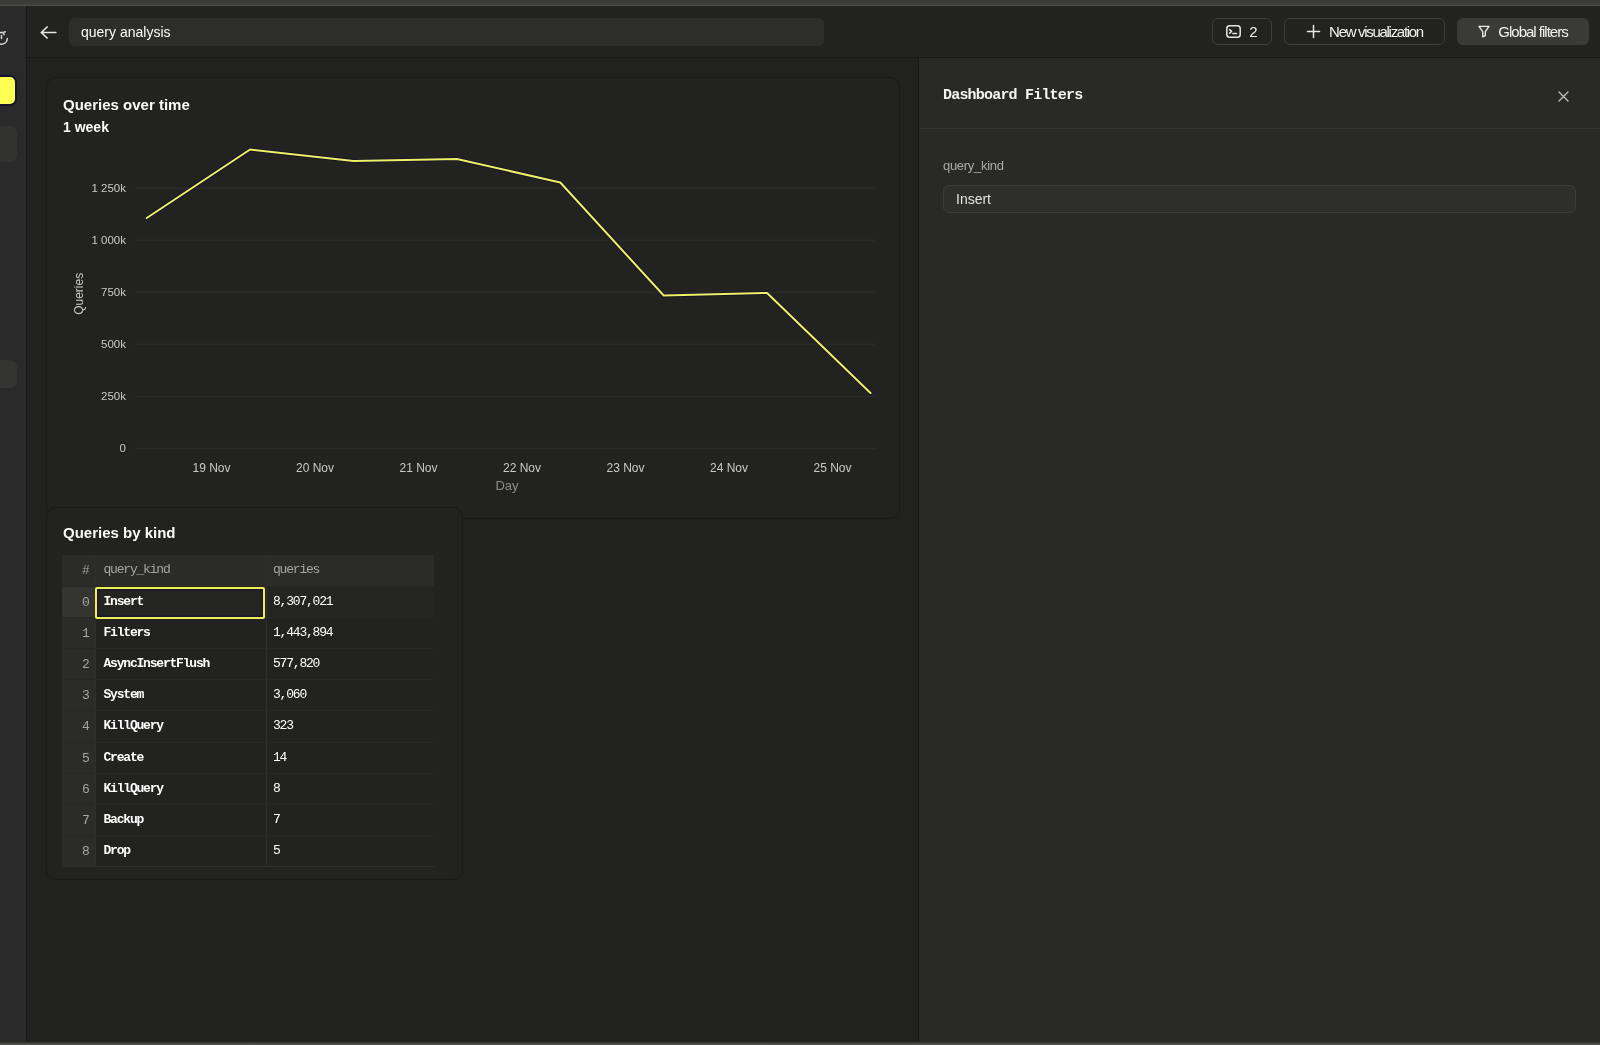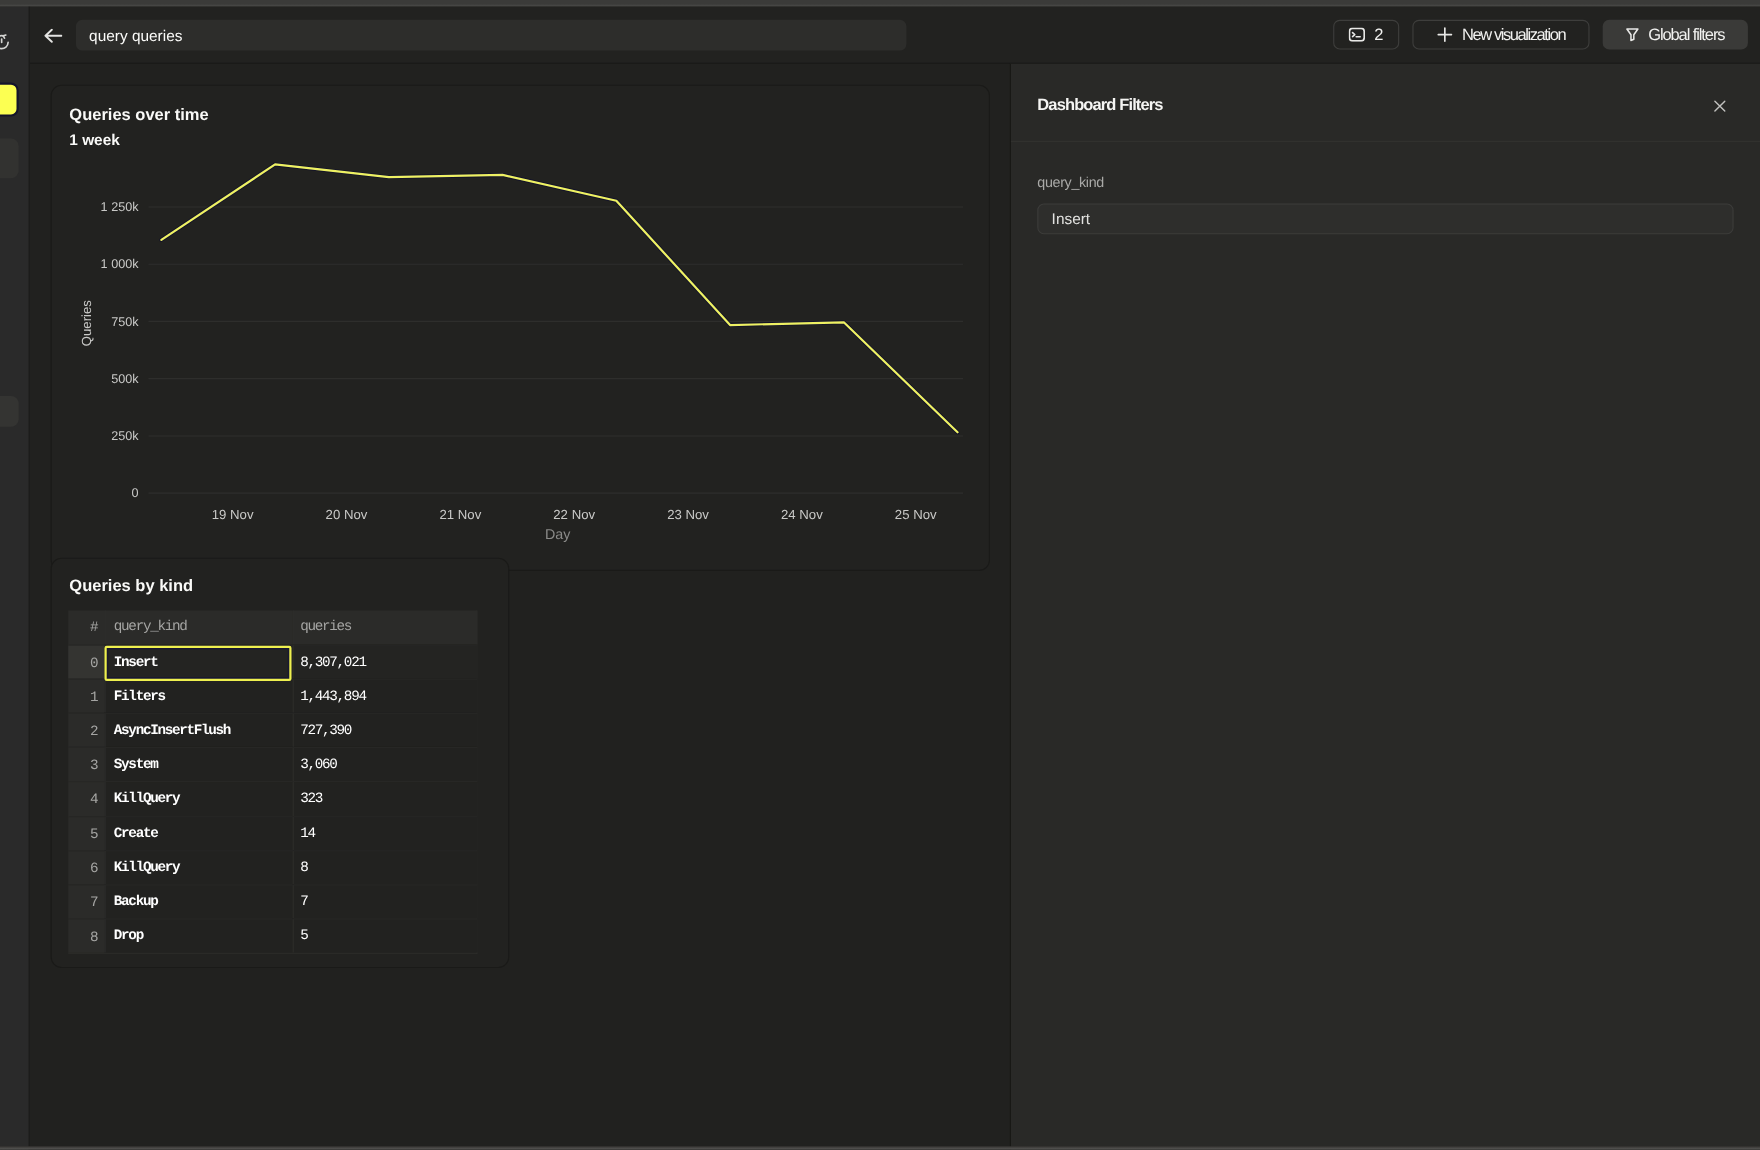"query queries" div.abs { text: queries -> analysis }
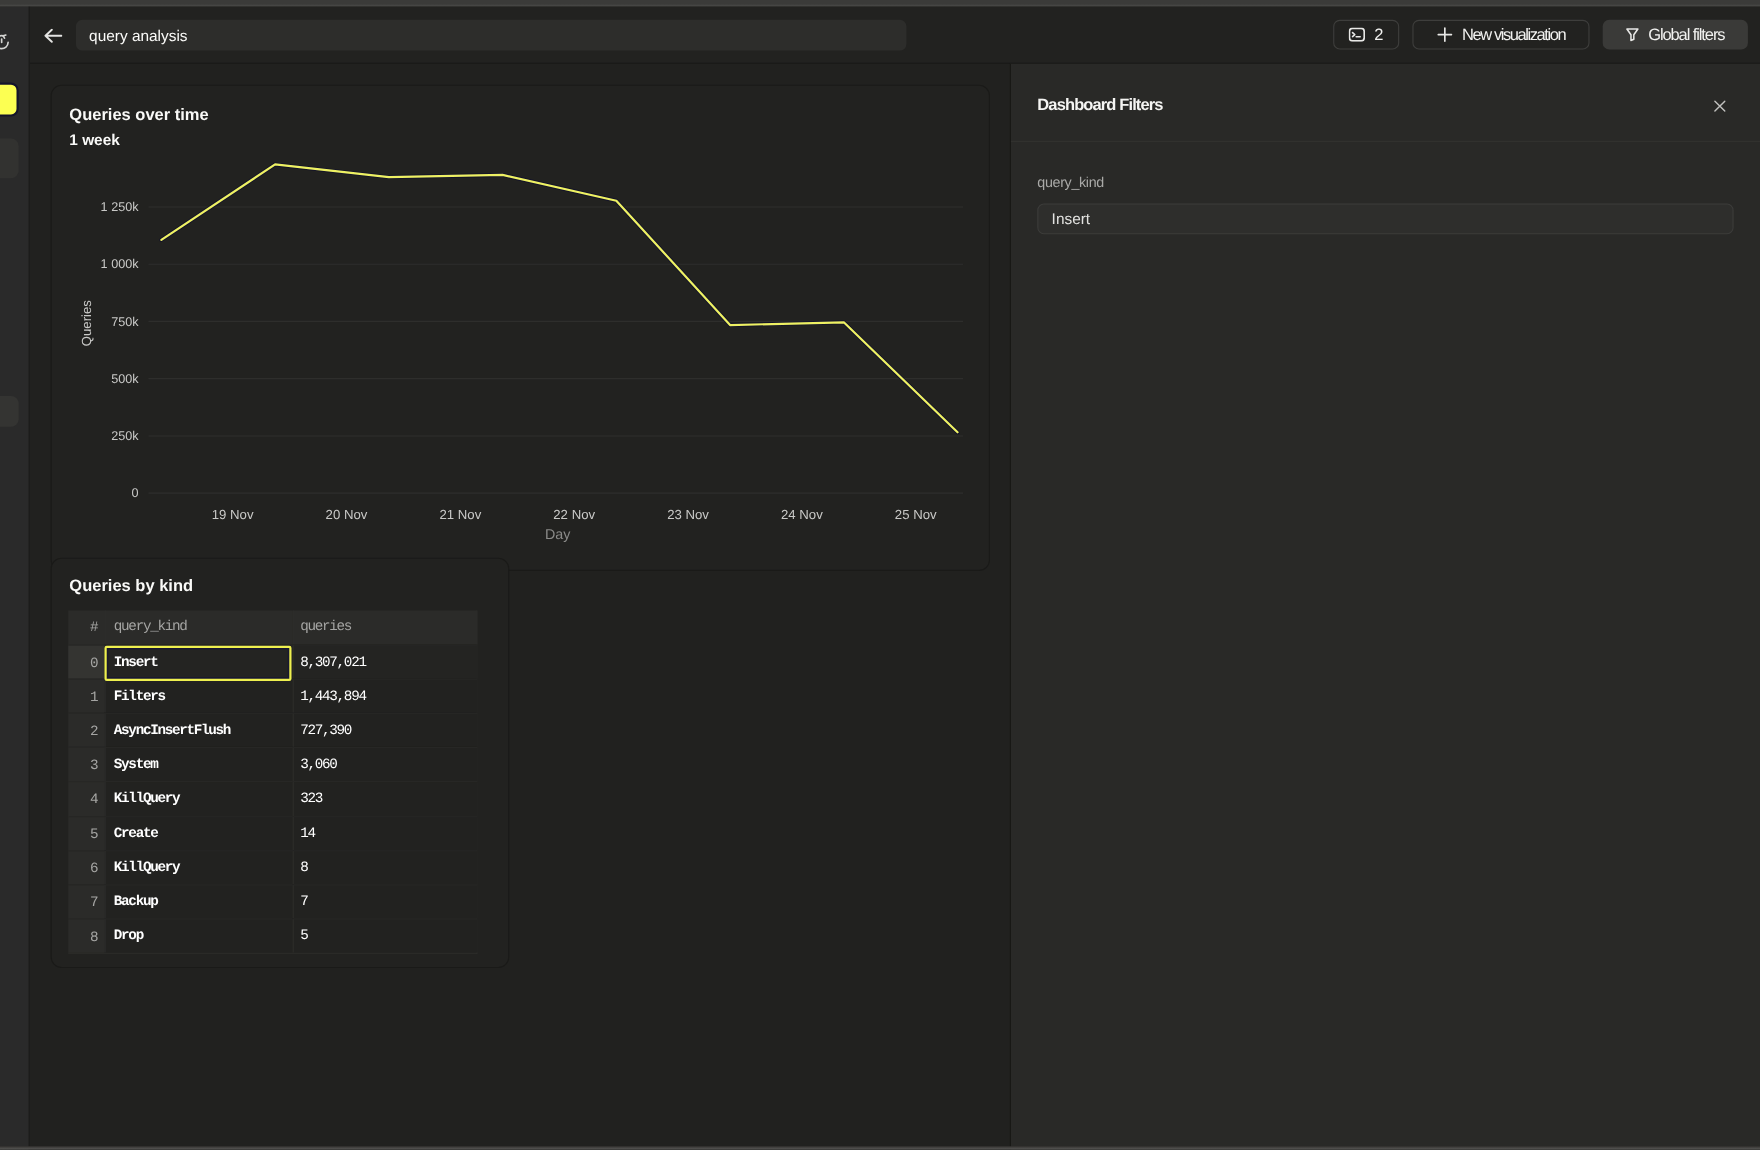"Dashboard Filters" #paneltitle { font-family: none -> Liberation Mono, monospace }
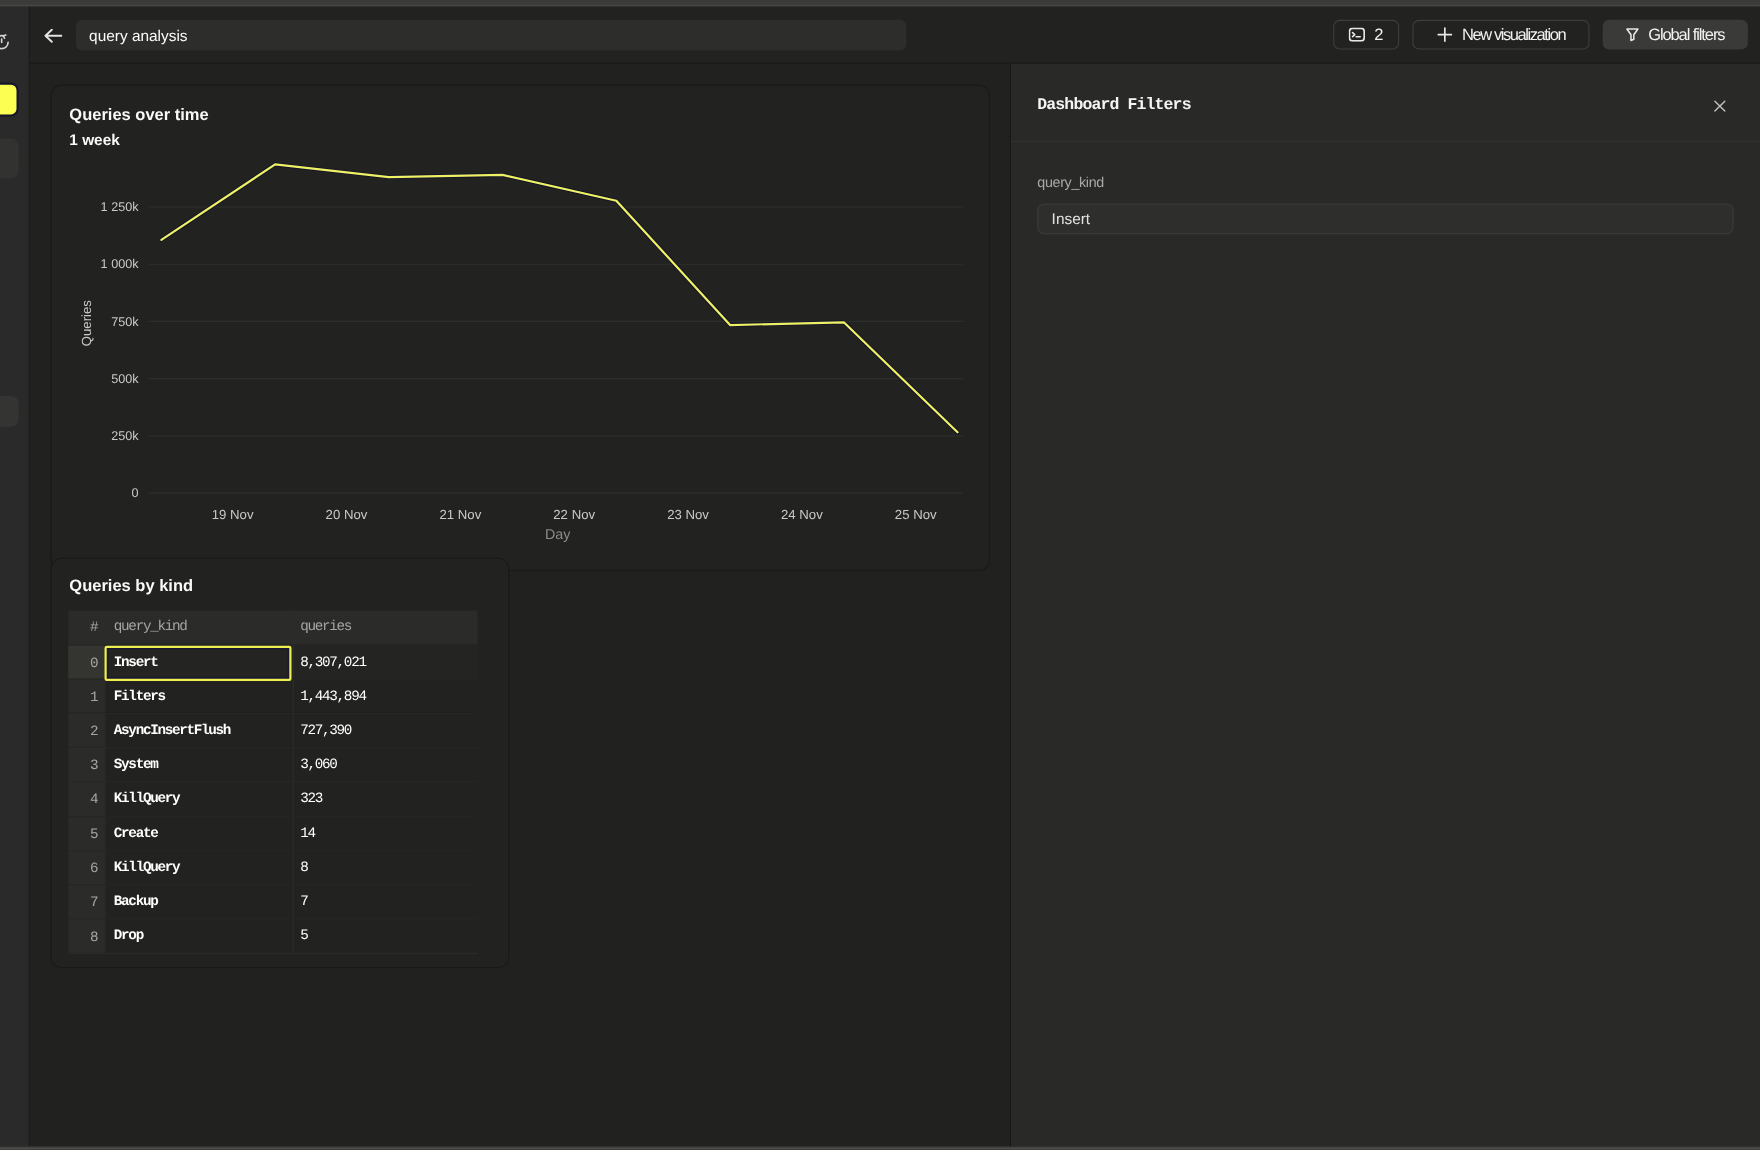"727,390" div.c2 { text: 727,390 -> 577,820 }
